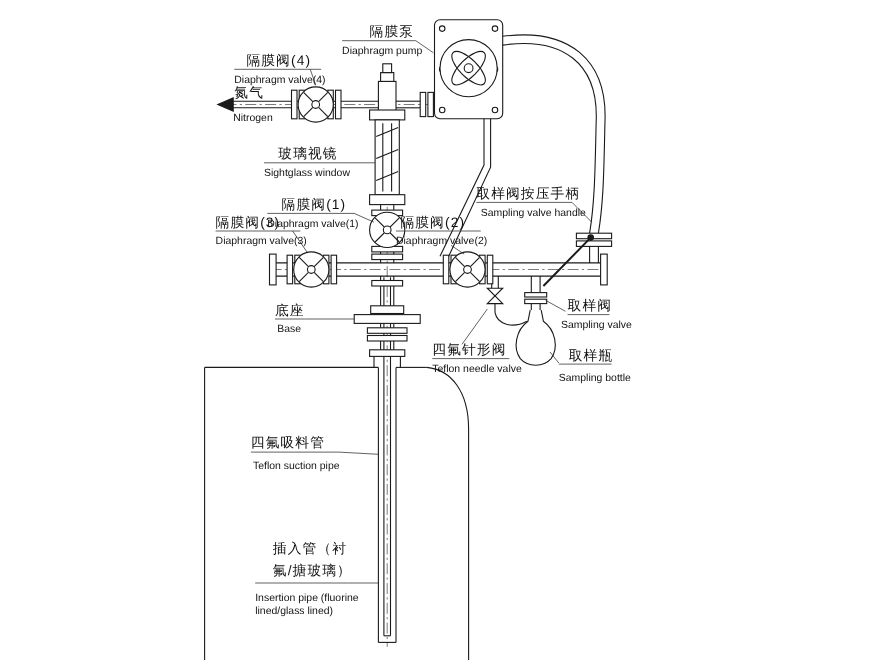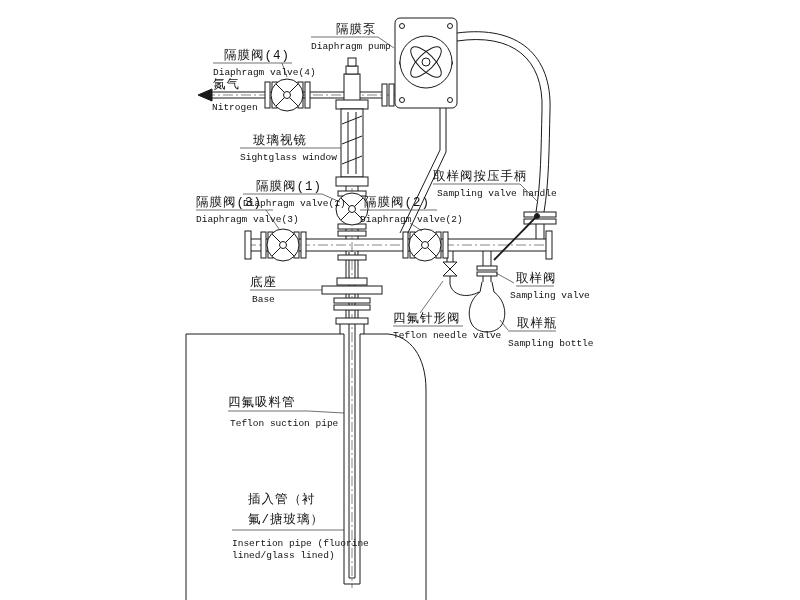"隔膜泵" .canvas { font-family: Liberation Mono, monospace -> Liberation Sans, sans-serif }
